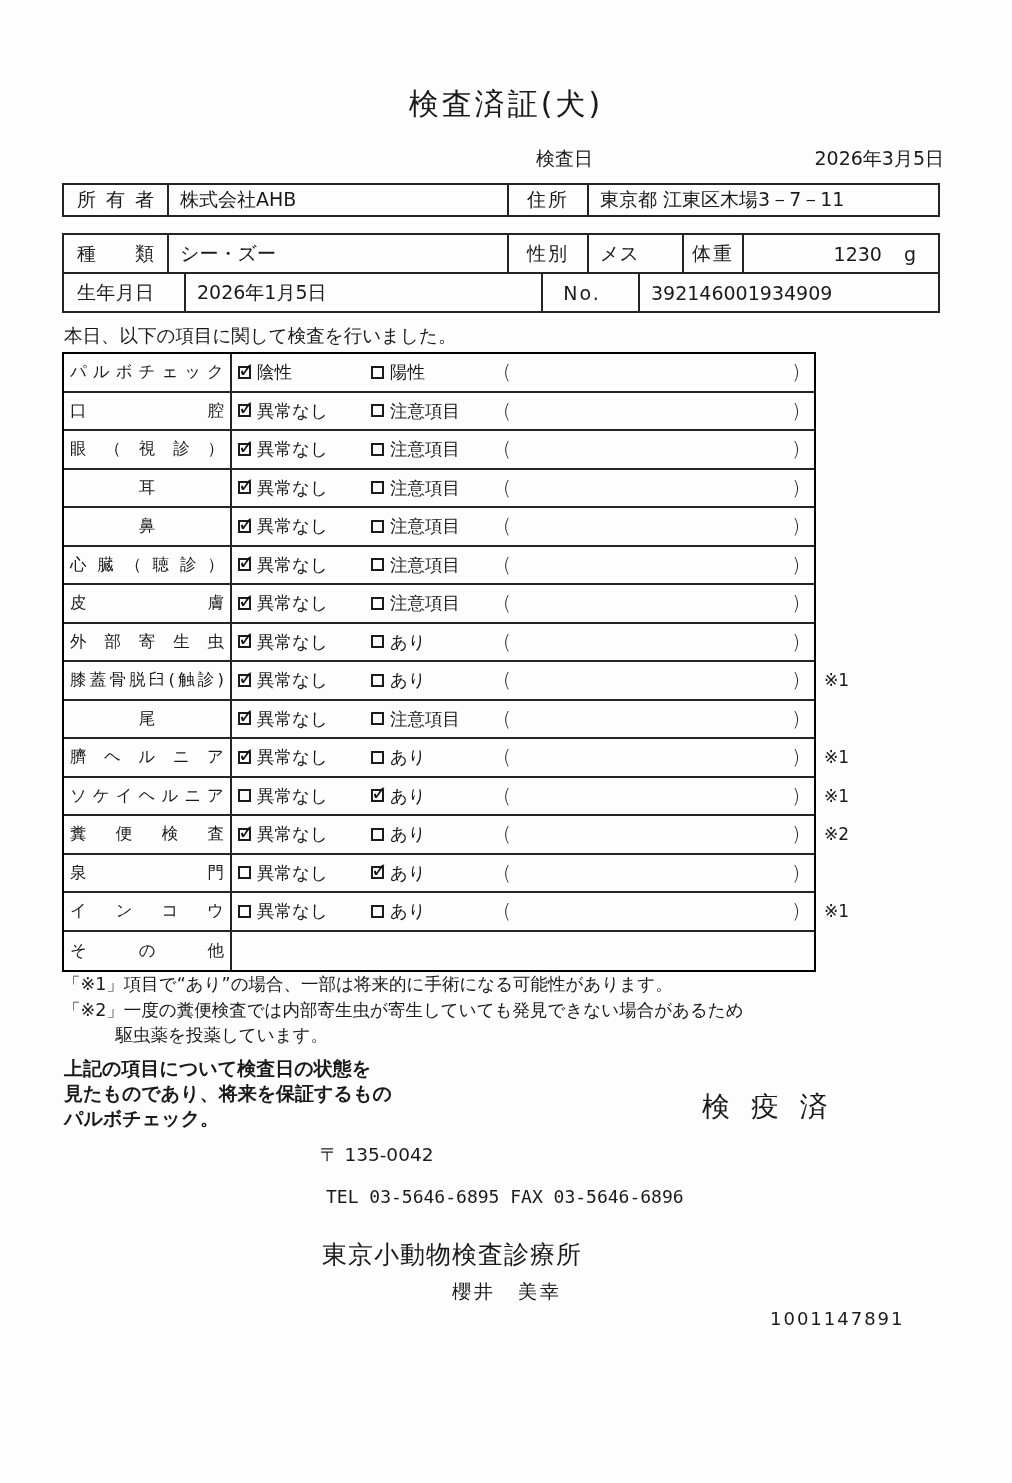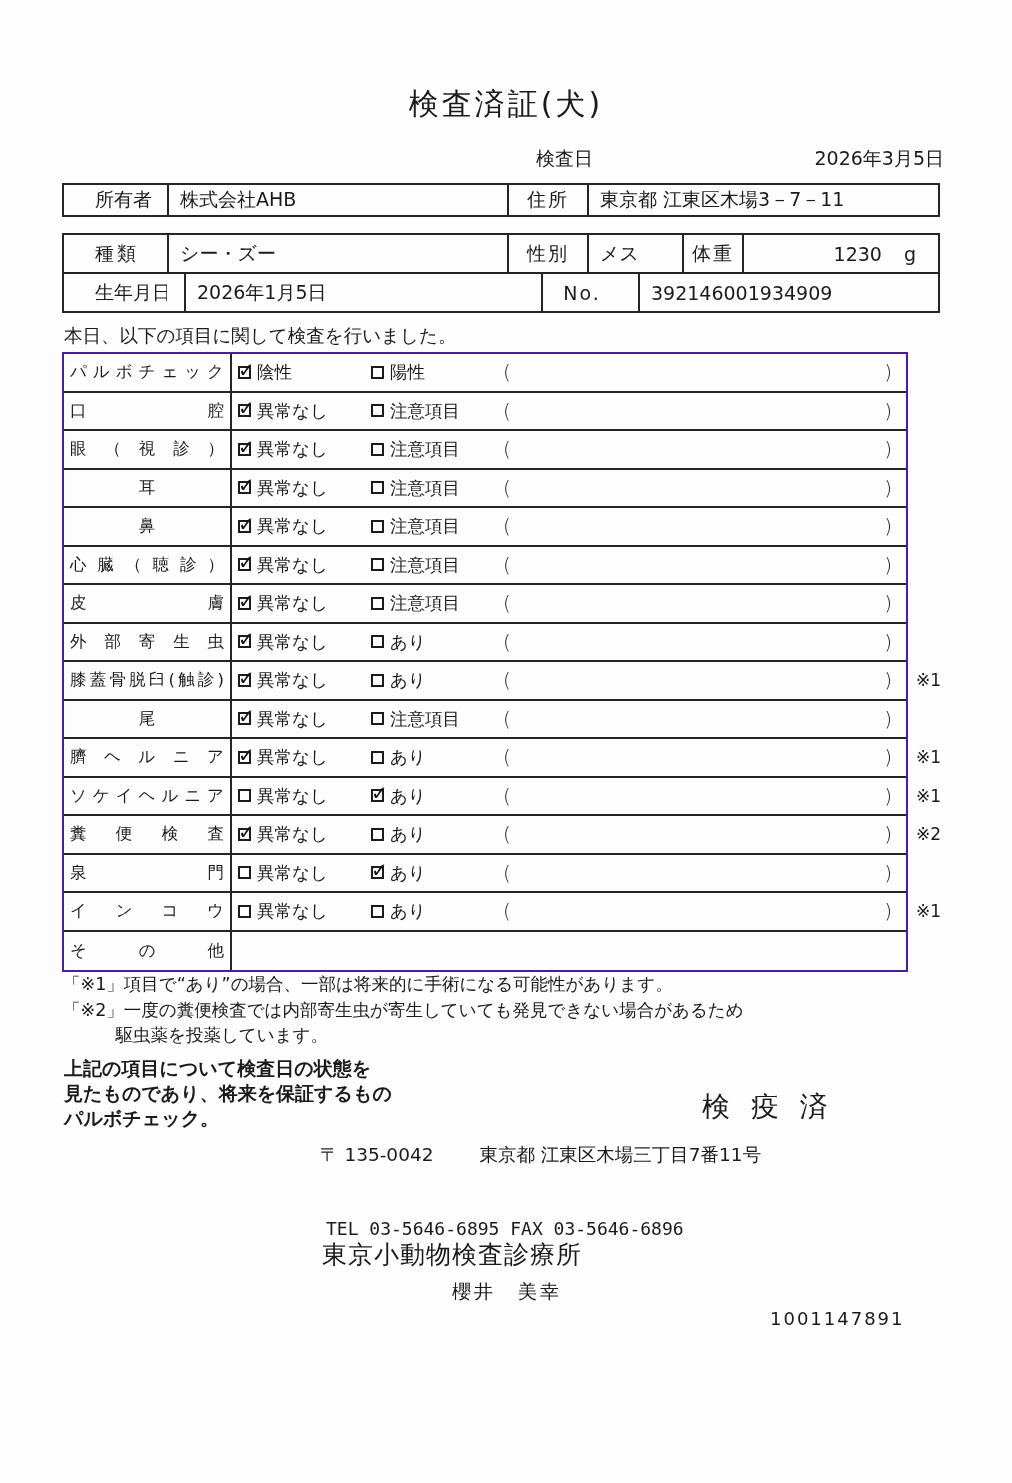"所有者" .jpad { padding: 0 31px -> 0 13px }
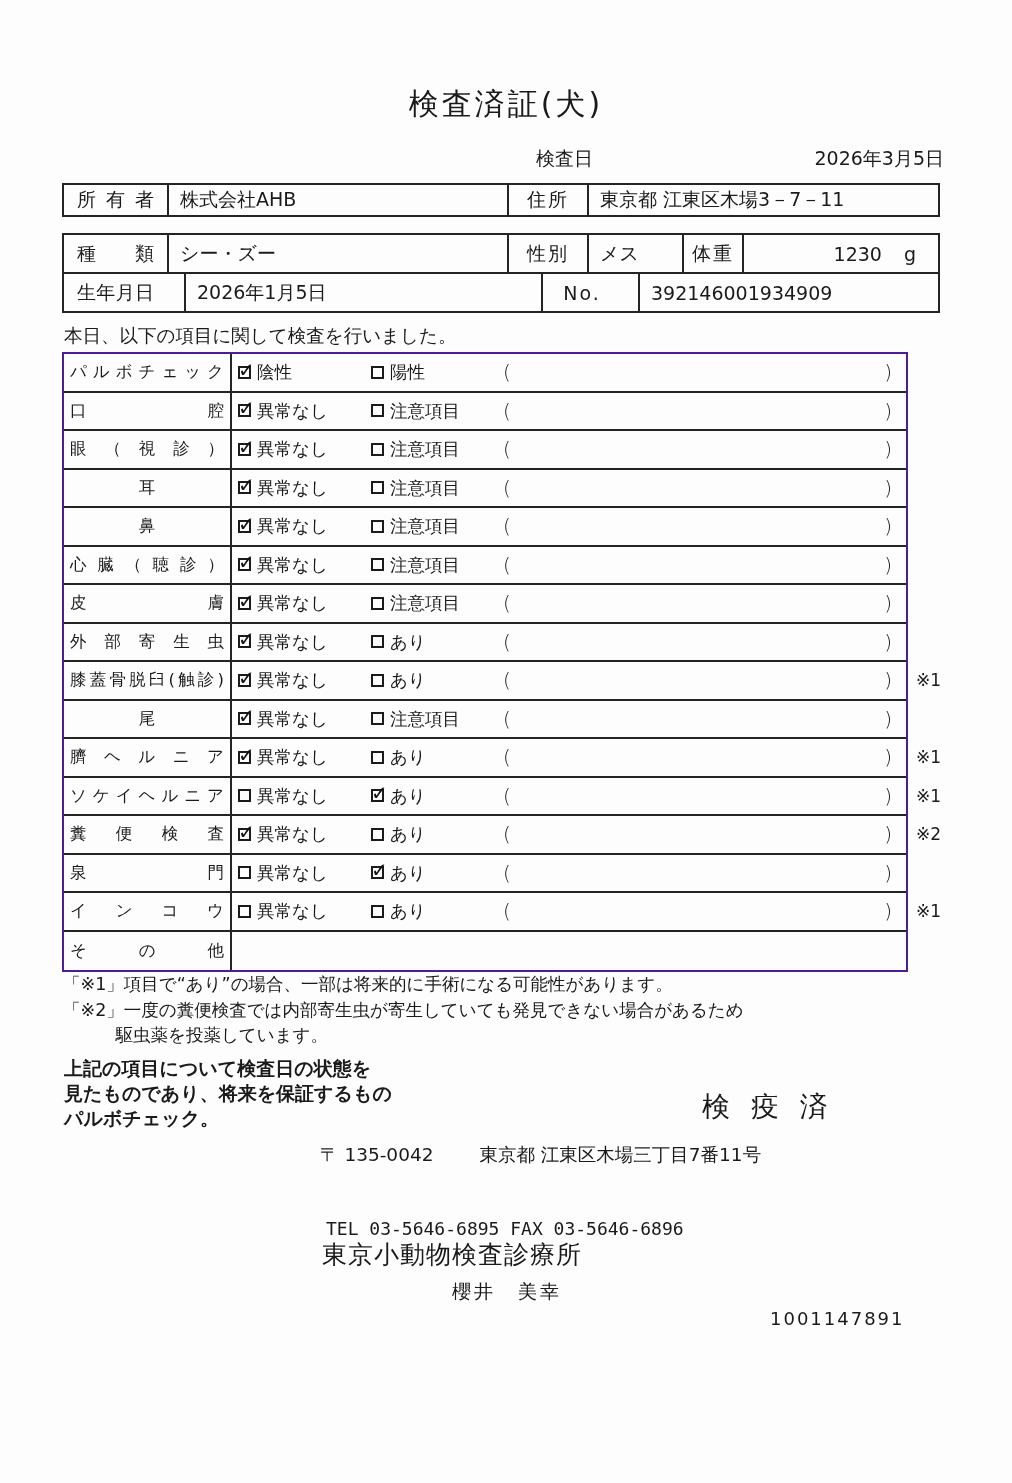"パルボチェック" .exam { border: 2px solid #4c1d95 -> 2px solid #000000; width: 846px -> 754px }
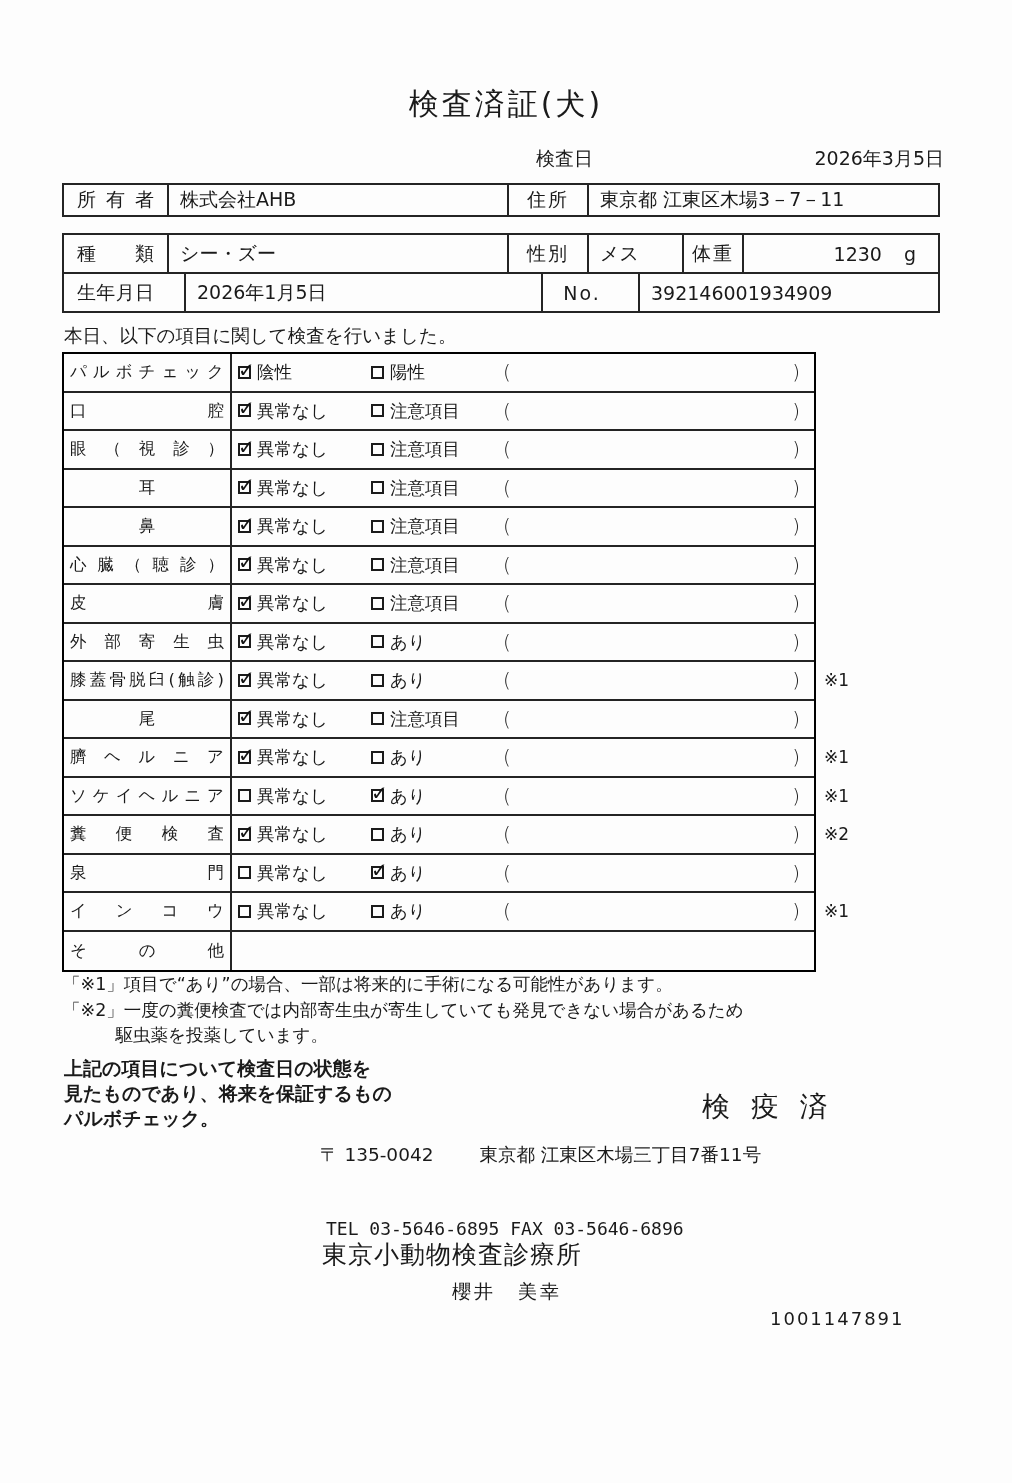"東京都 江東区木場三丁目7番11号" span { html: <span>東京都 江東区木場三丁目7番11号</span> -> none }
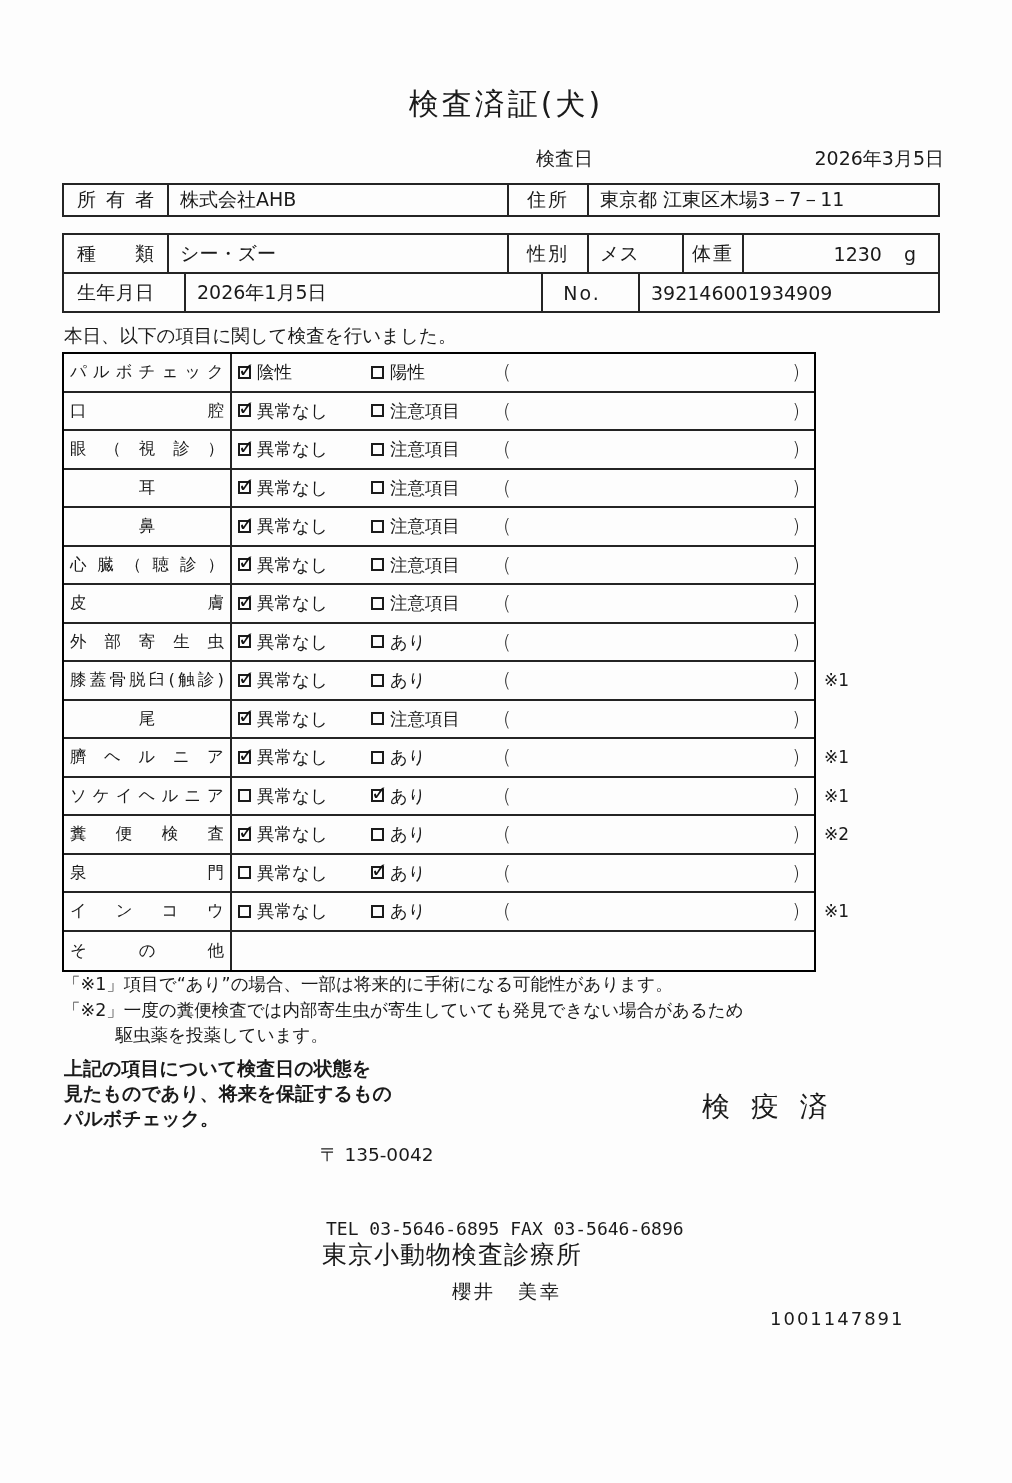"TEL 03-5646-6895 FAX 03-5646-6896" .telfax { margin-top: 32px -> none }
